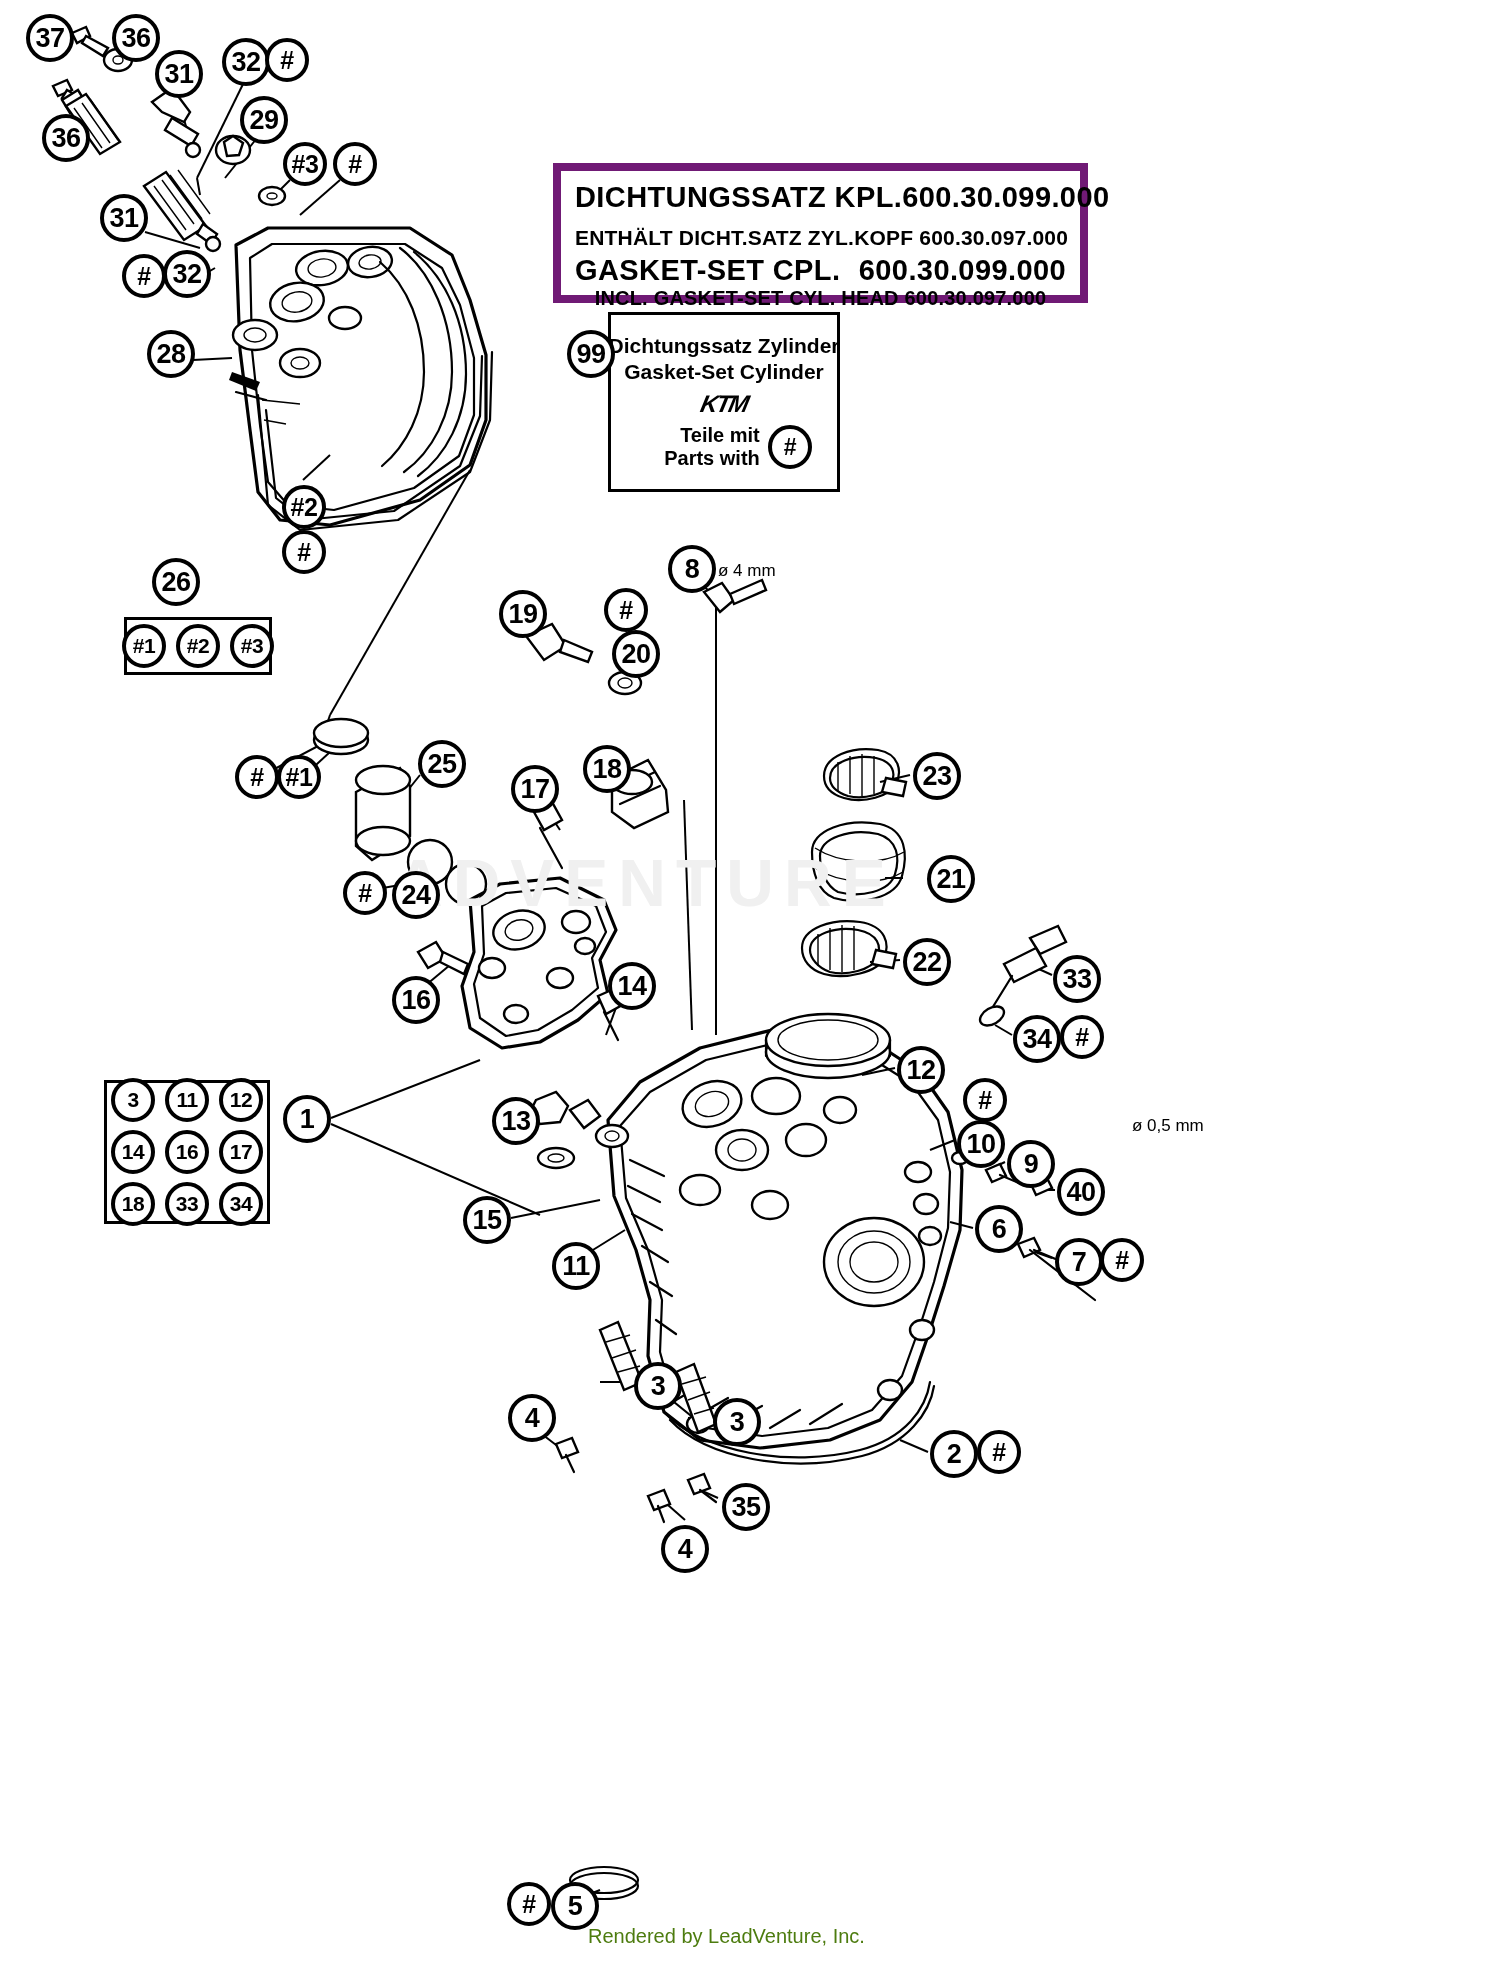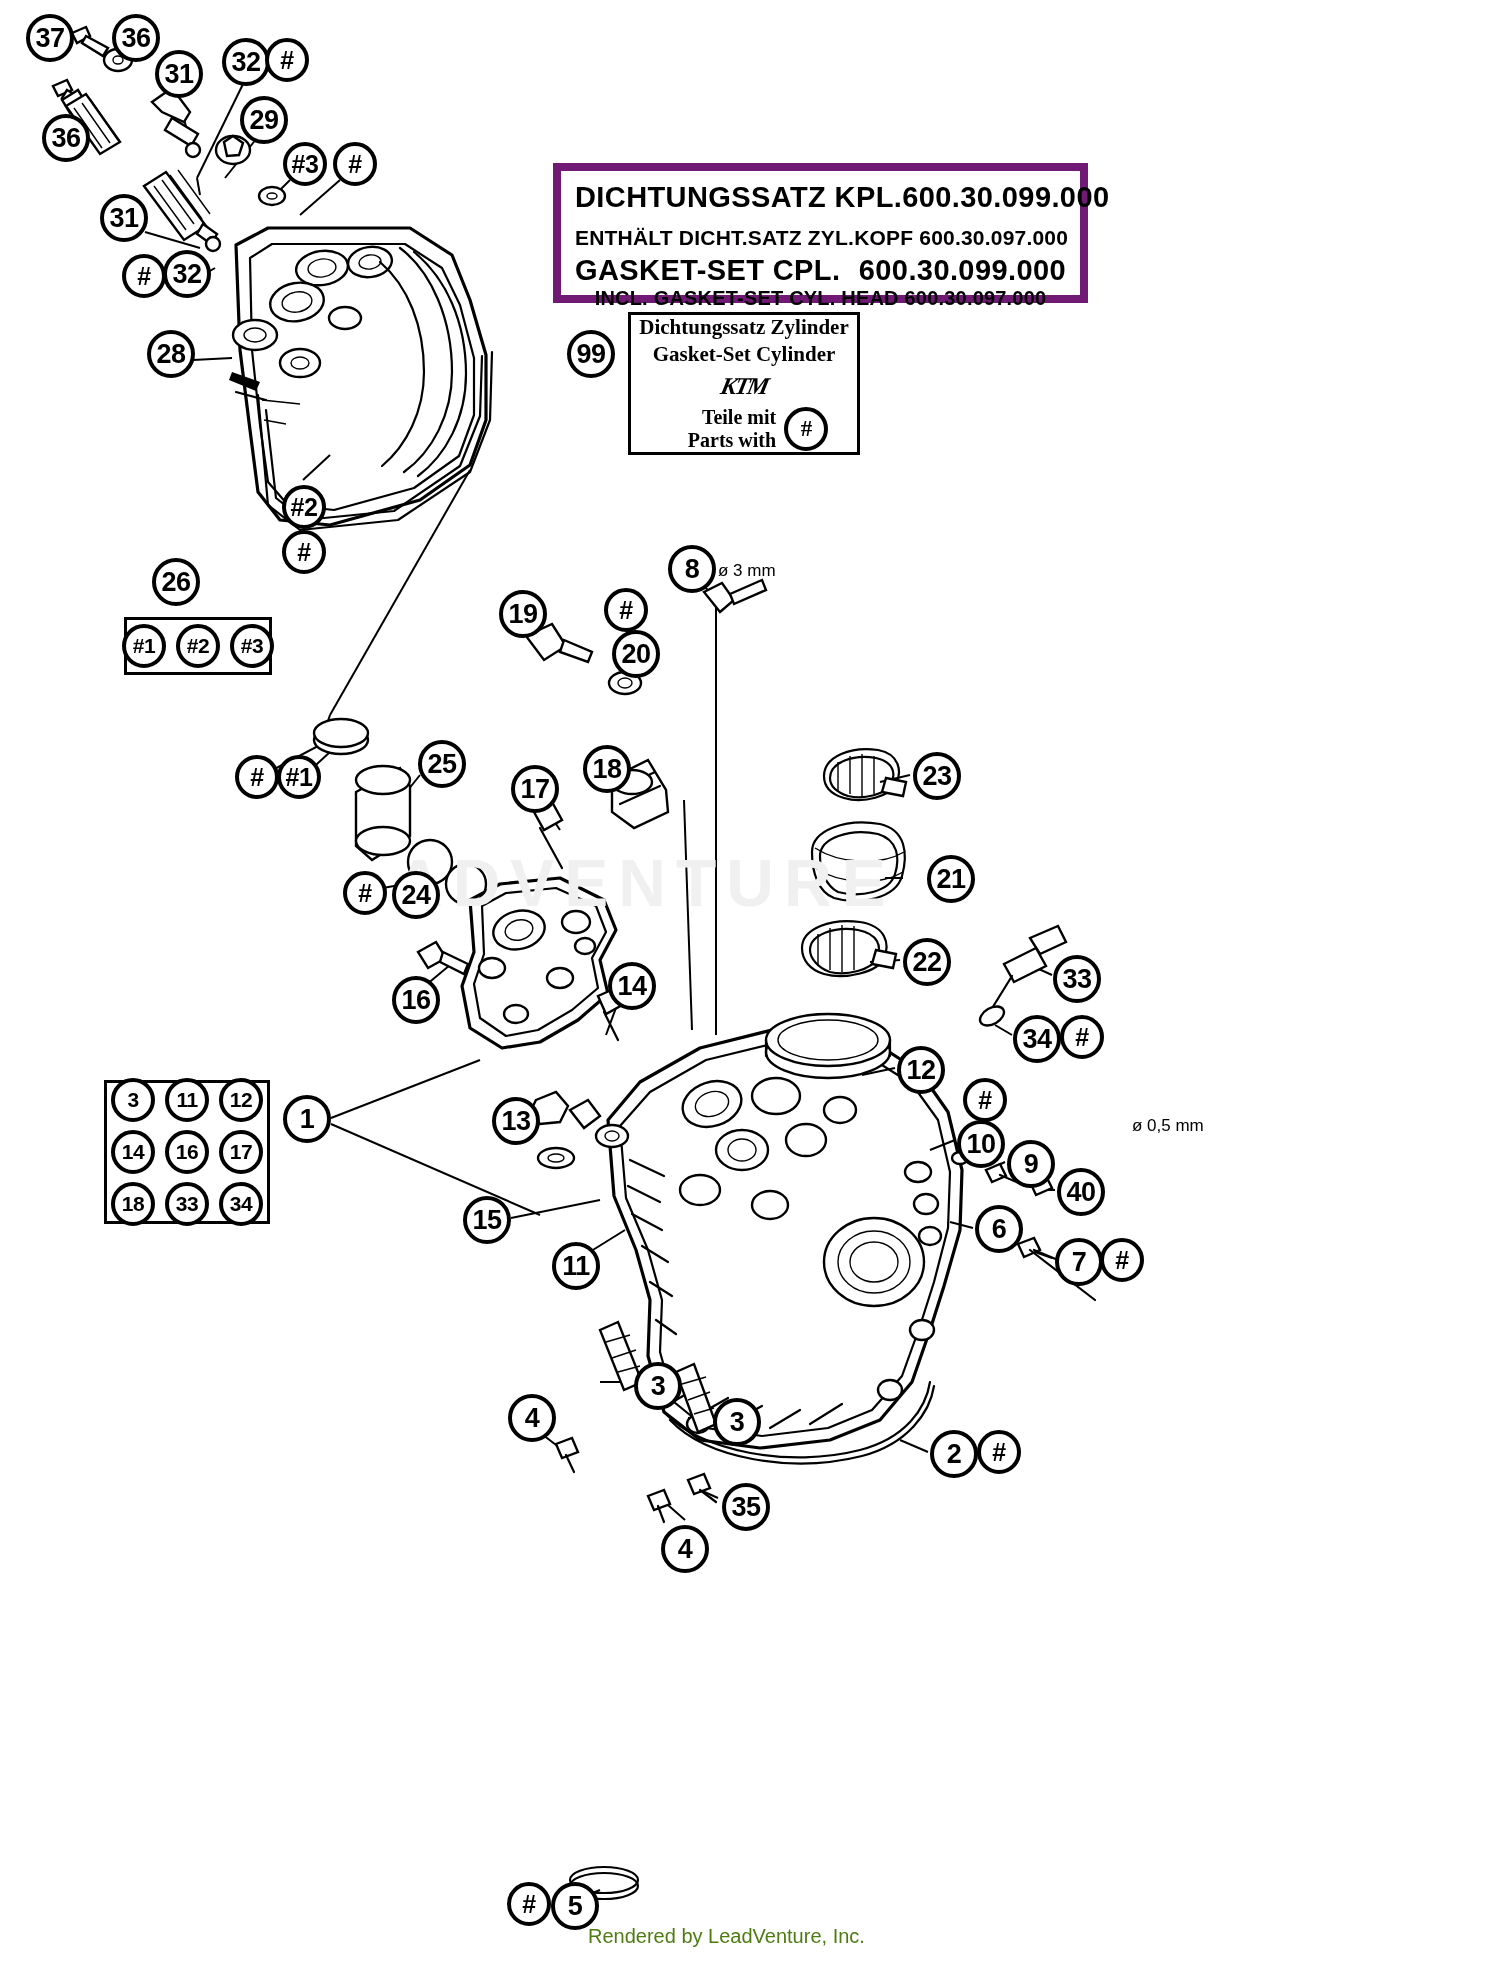"Dichtungssatz Zylinder" div.zylbox { font-family: Liberation Serif, serif -> none; height: 143px -> 180px; left: 628px -> 608px }
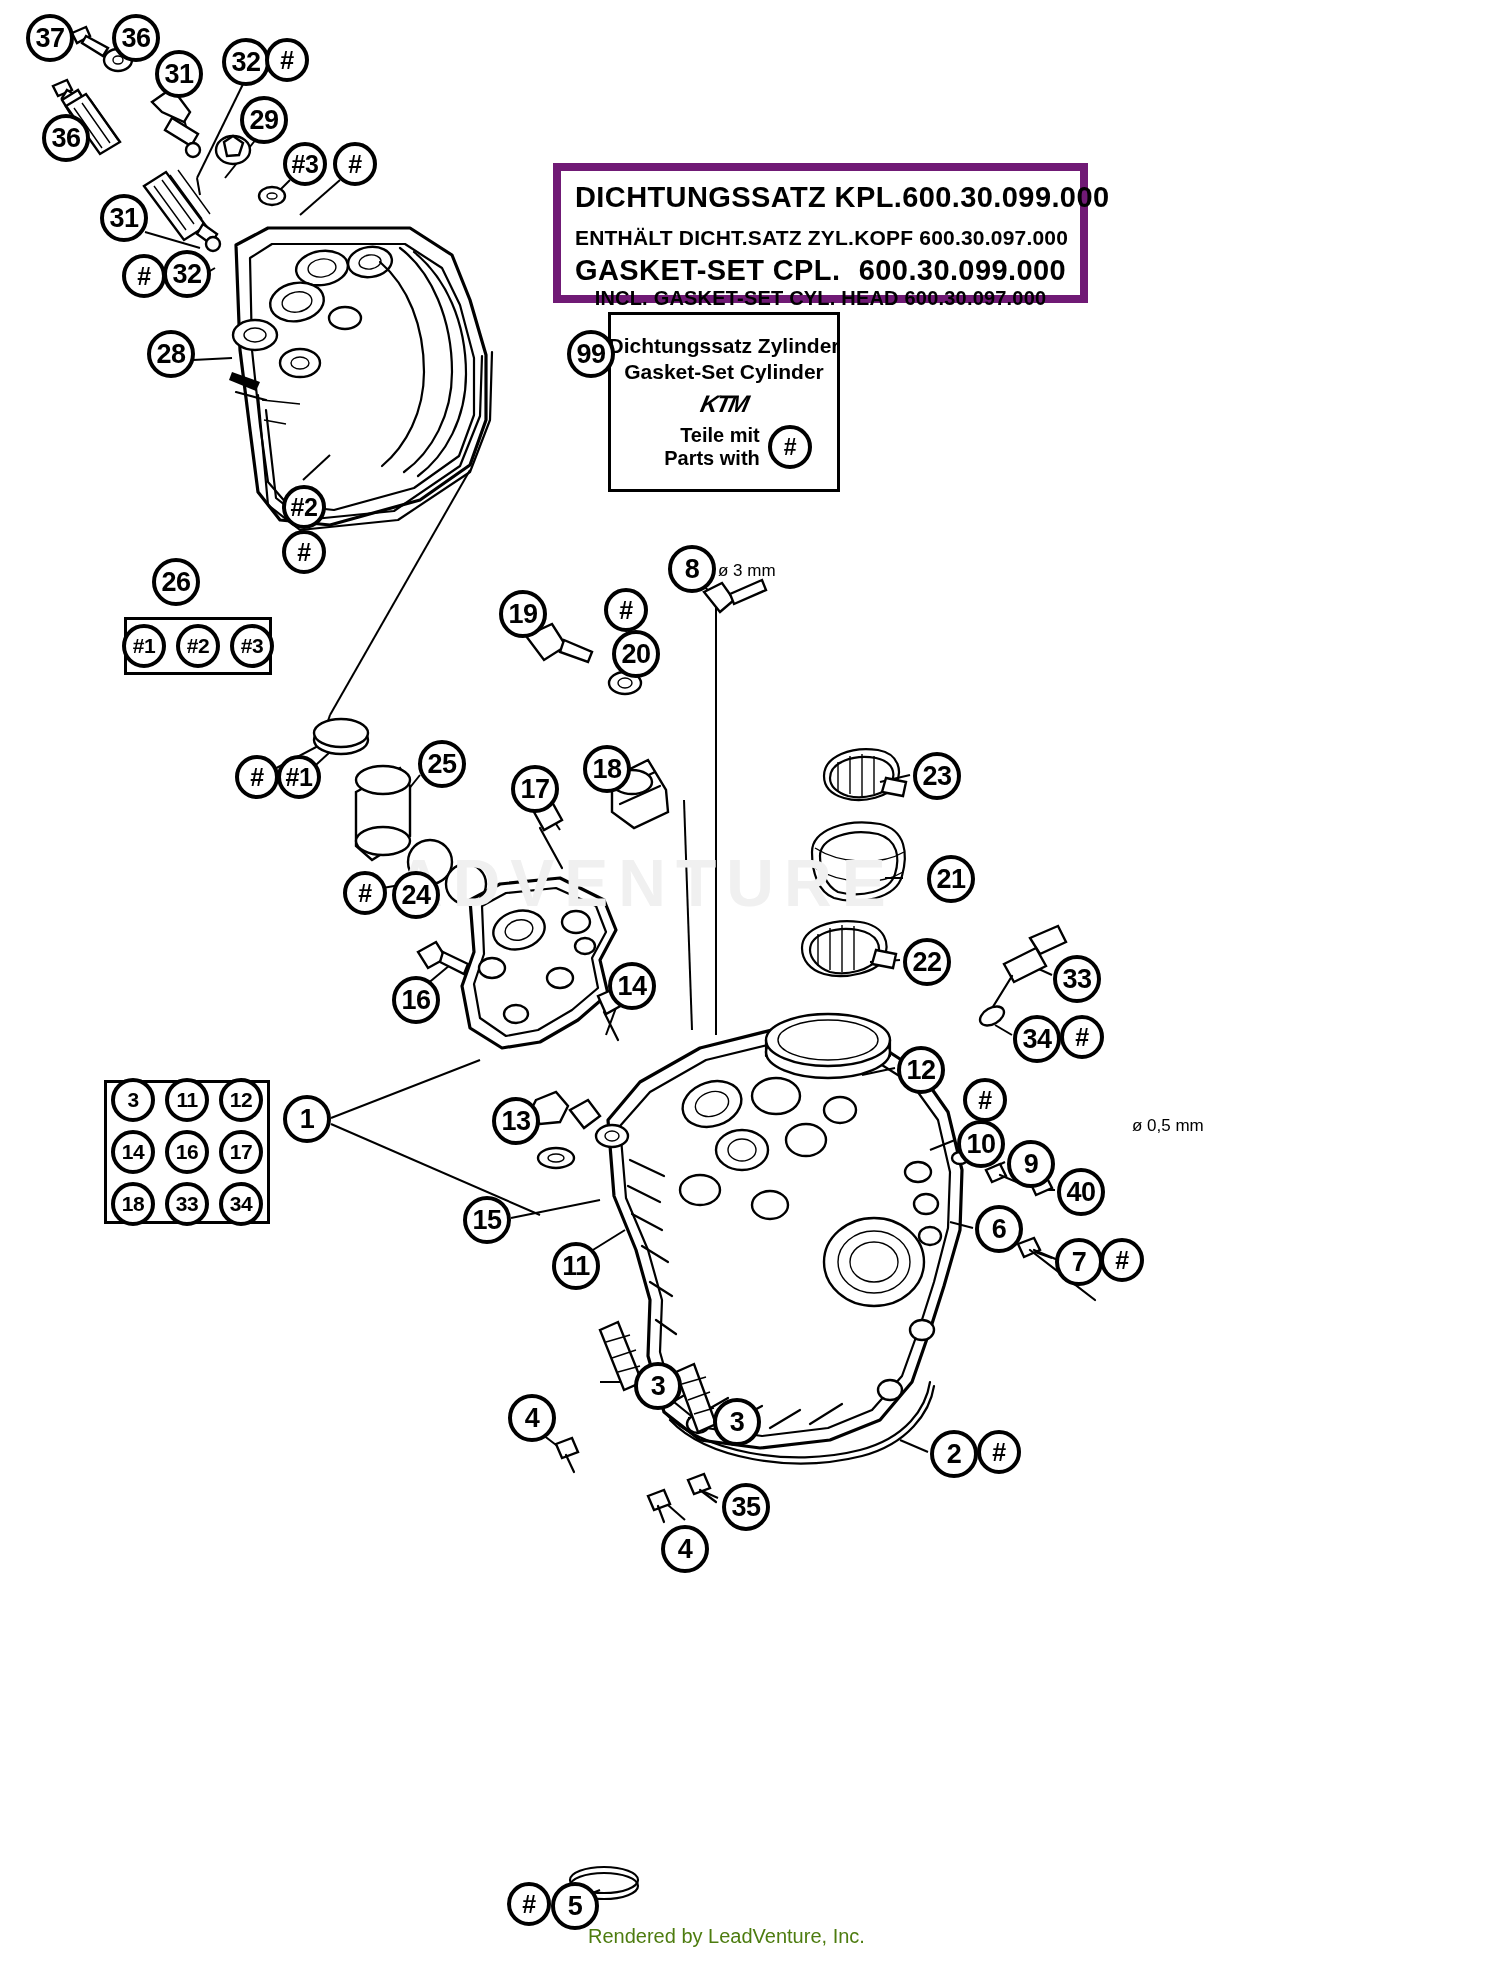"ø 3 mm" div.note { text: 3 -> 4 }
